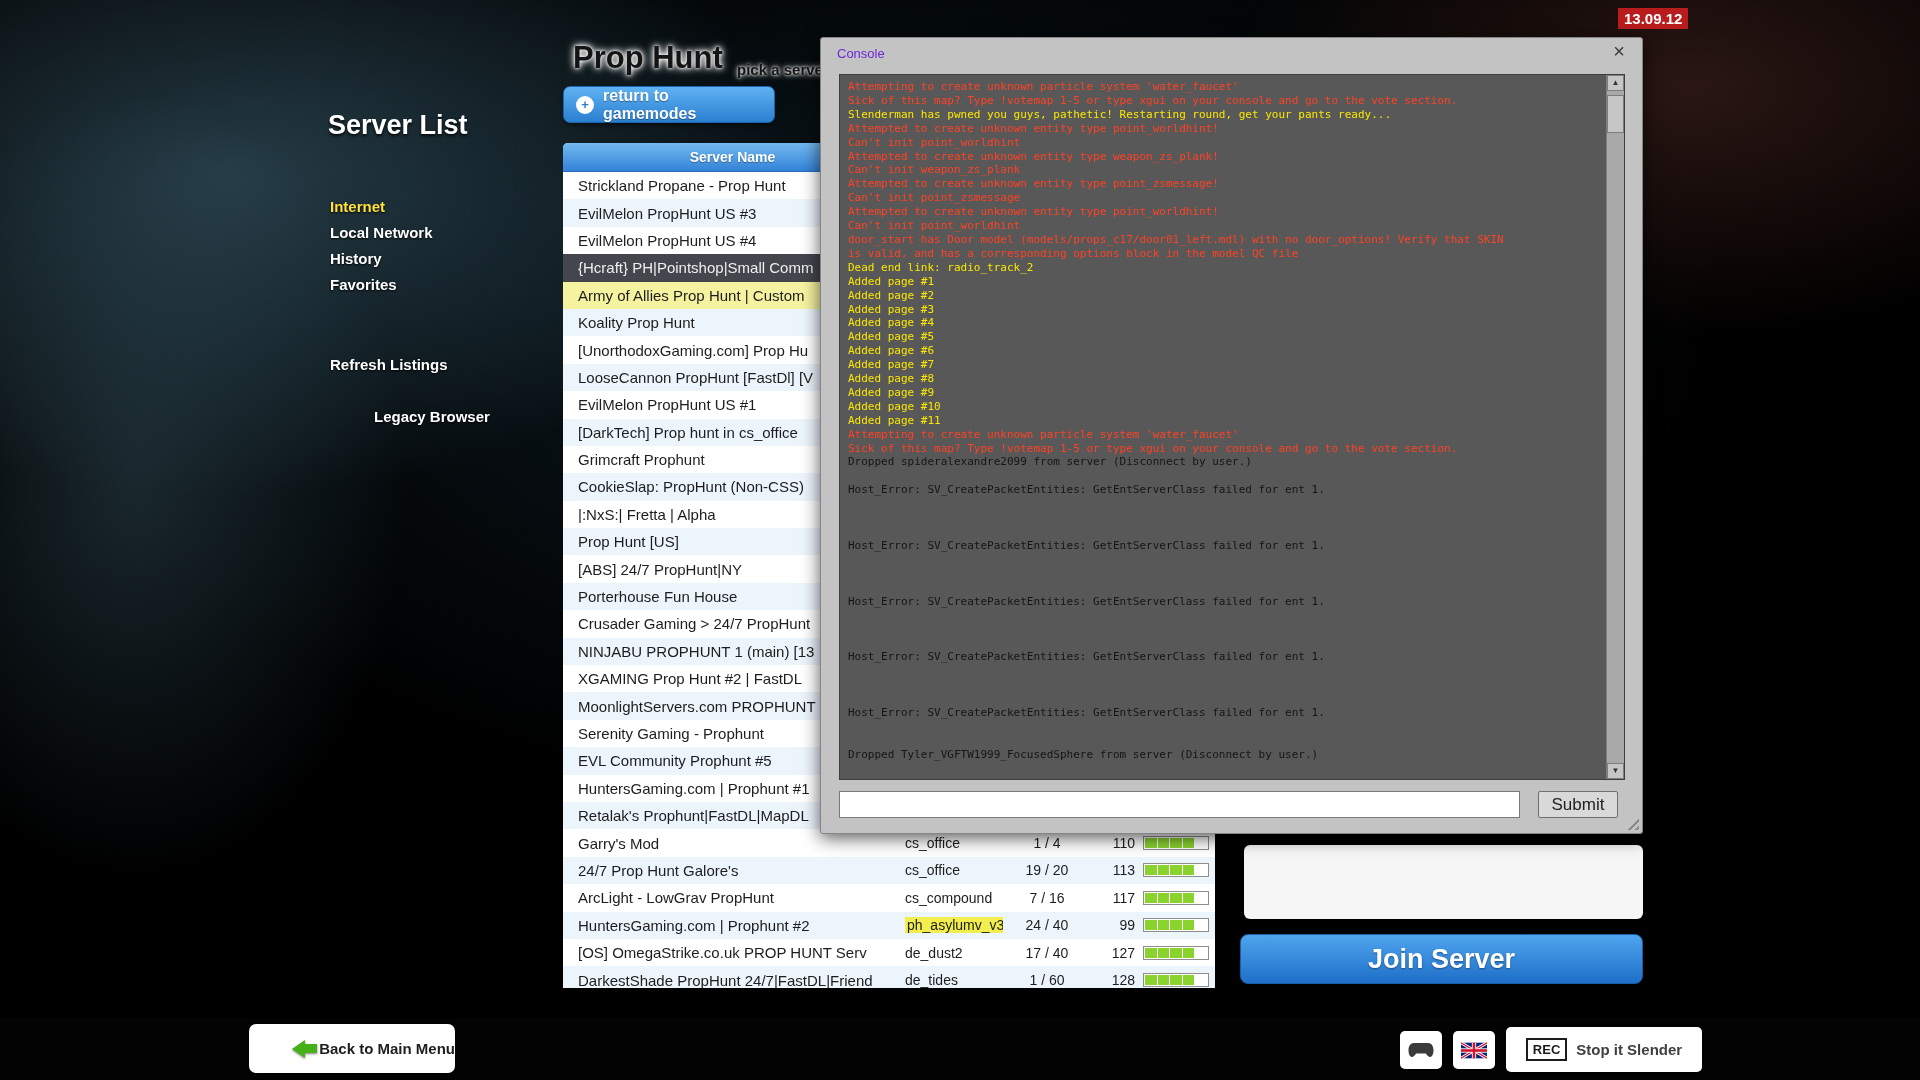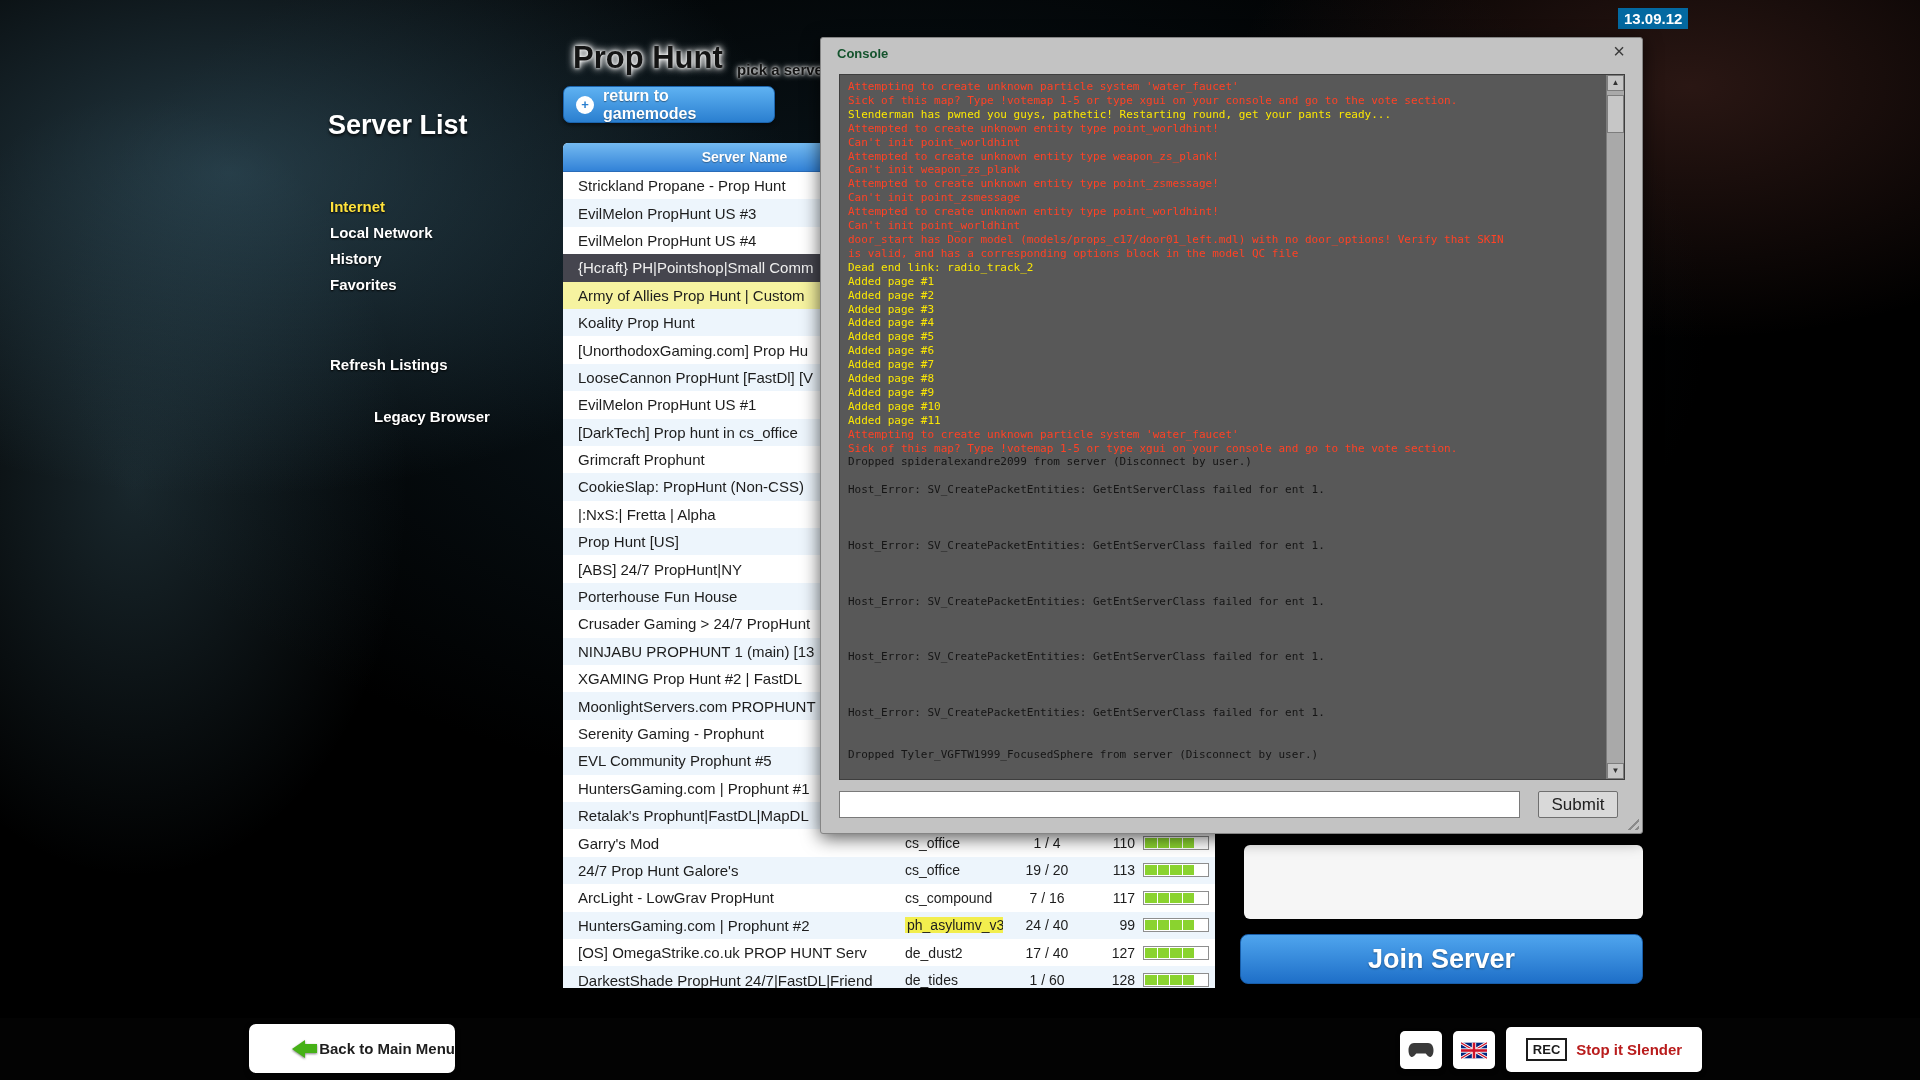"13.09.12" .clock { background: #0369a1 -> #b91c1c }
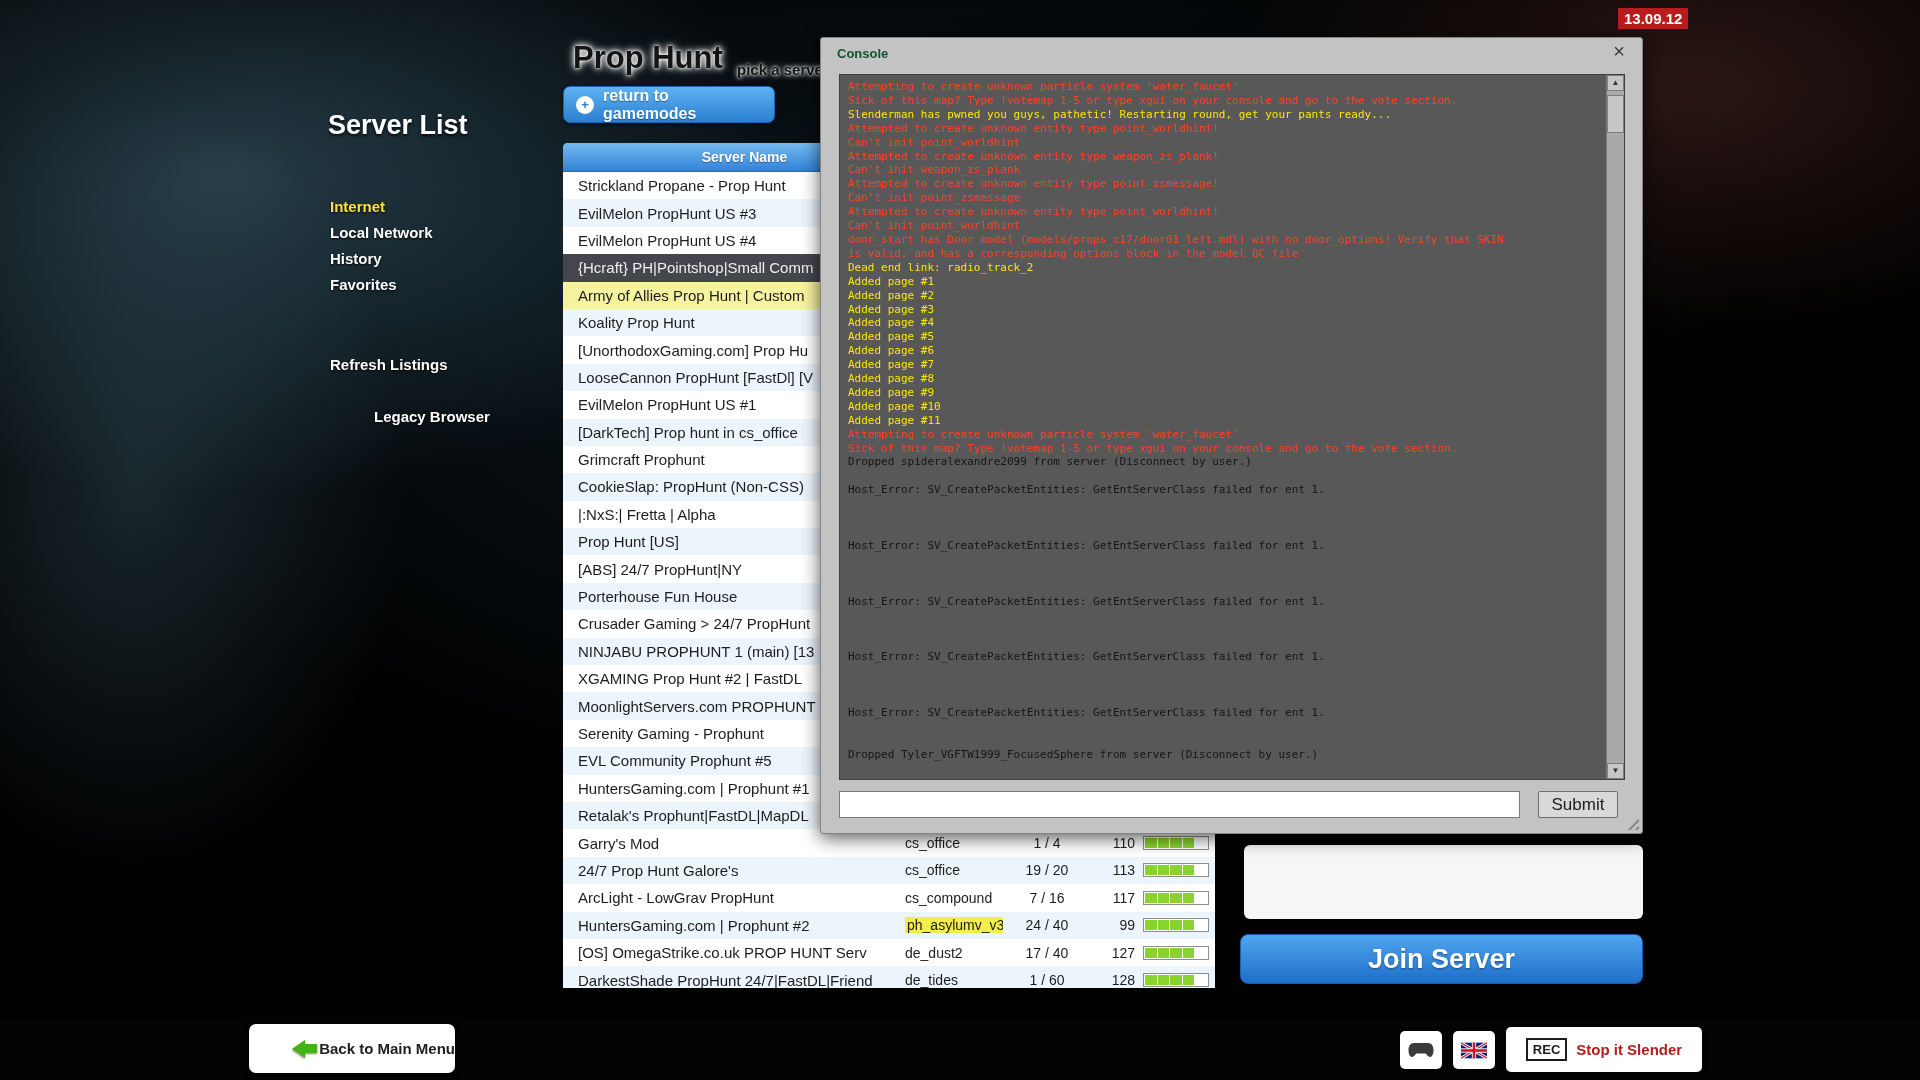"Console" .console-title { color: #14532d -> #6d28d9; font-weight: bold -> normal }
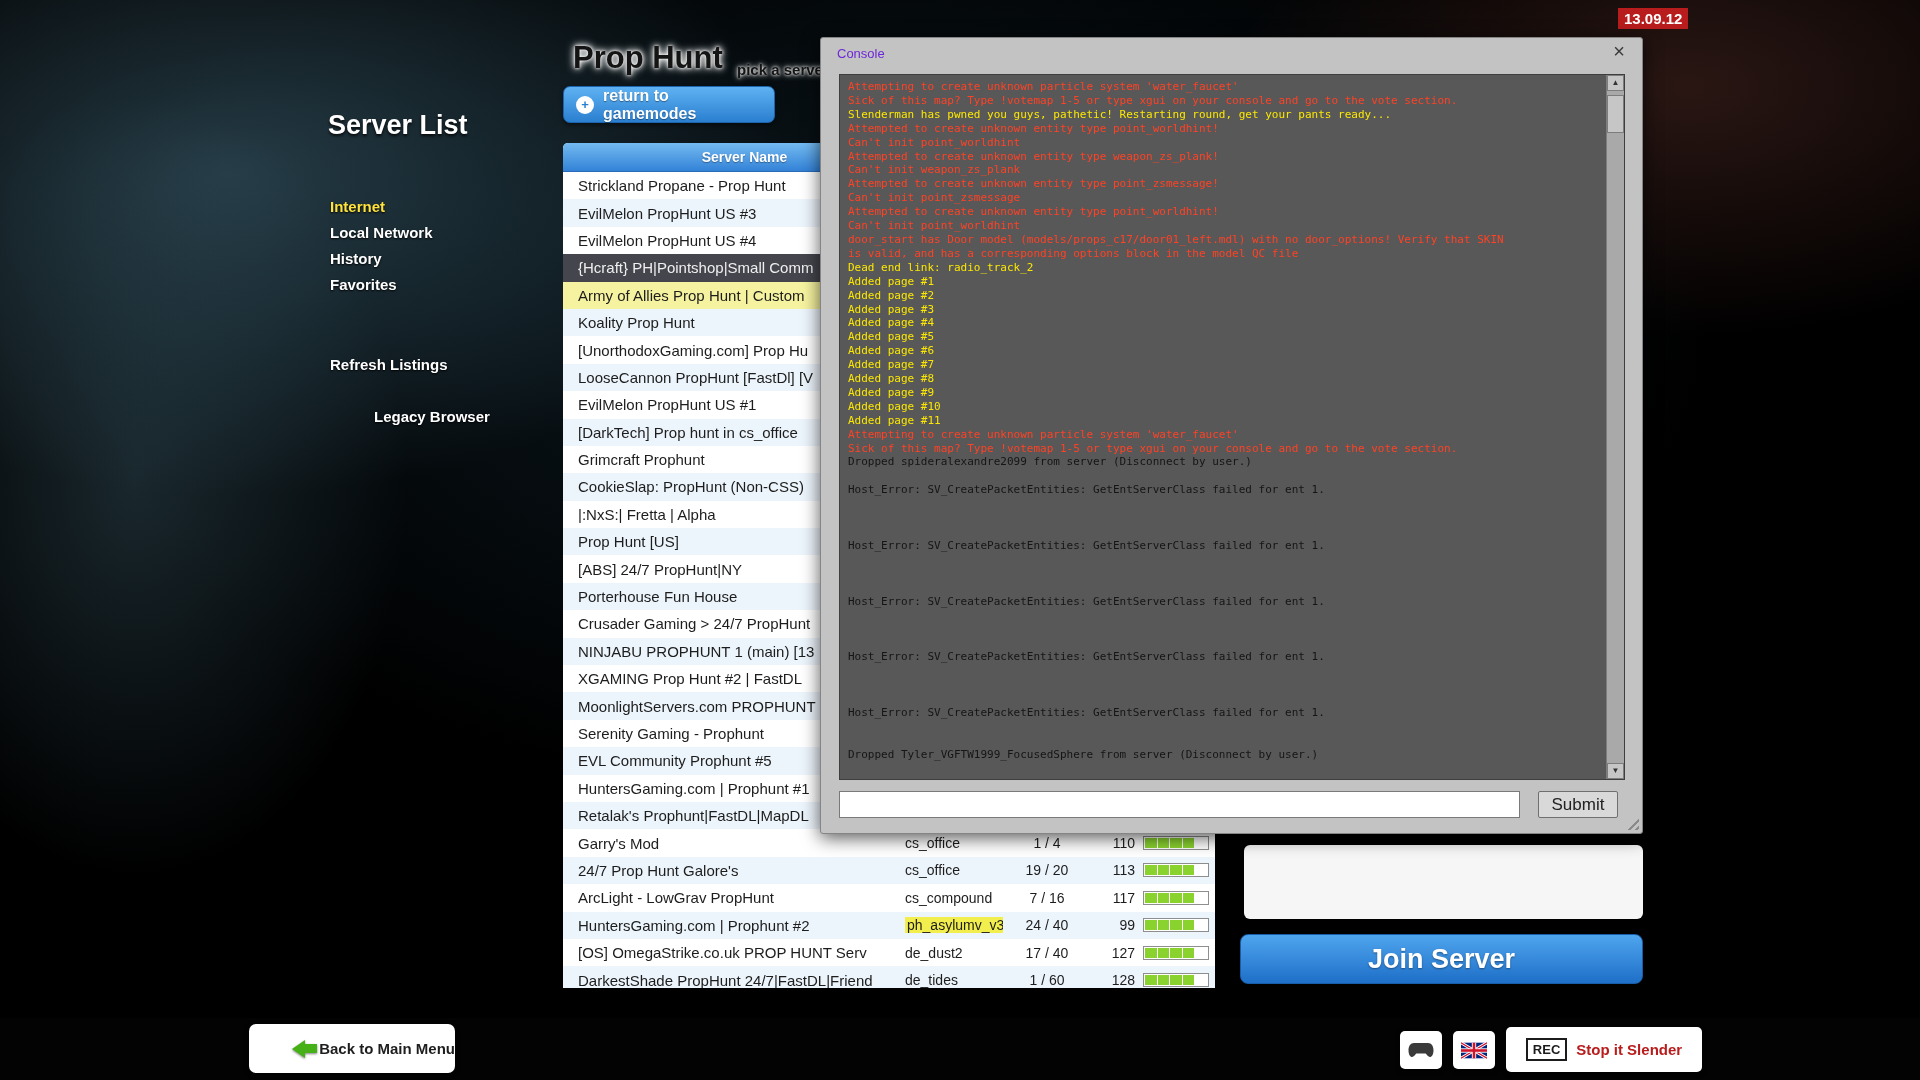"Server Name" .thead .th { margin-left: 12px -> none }
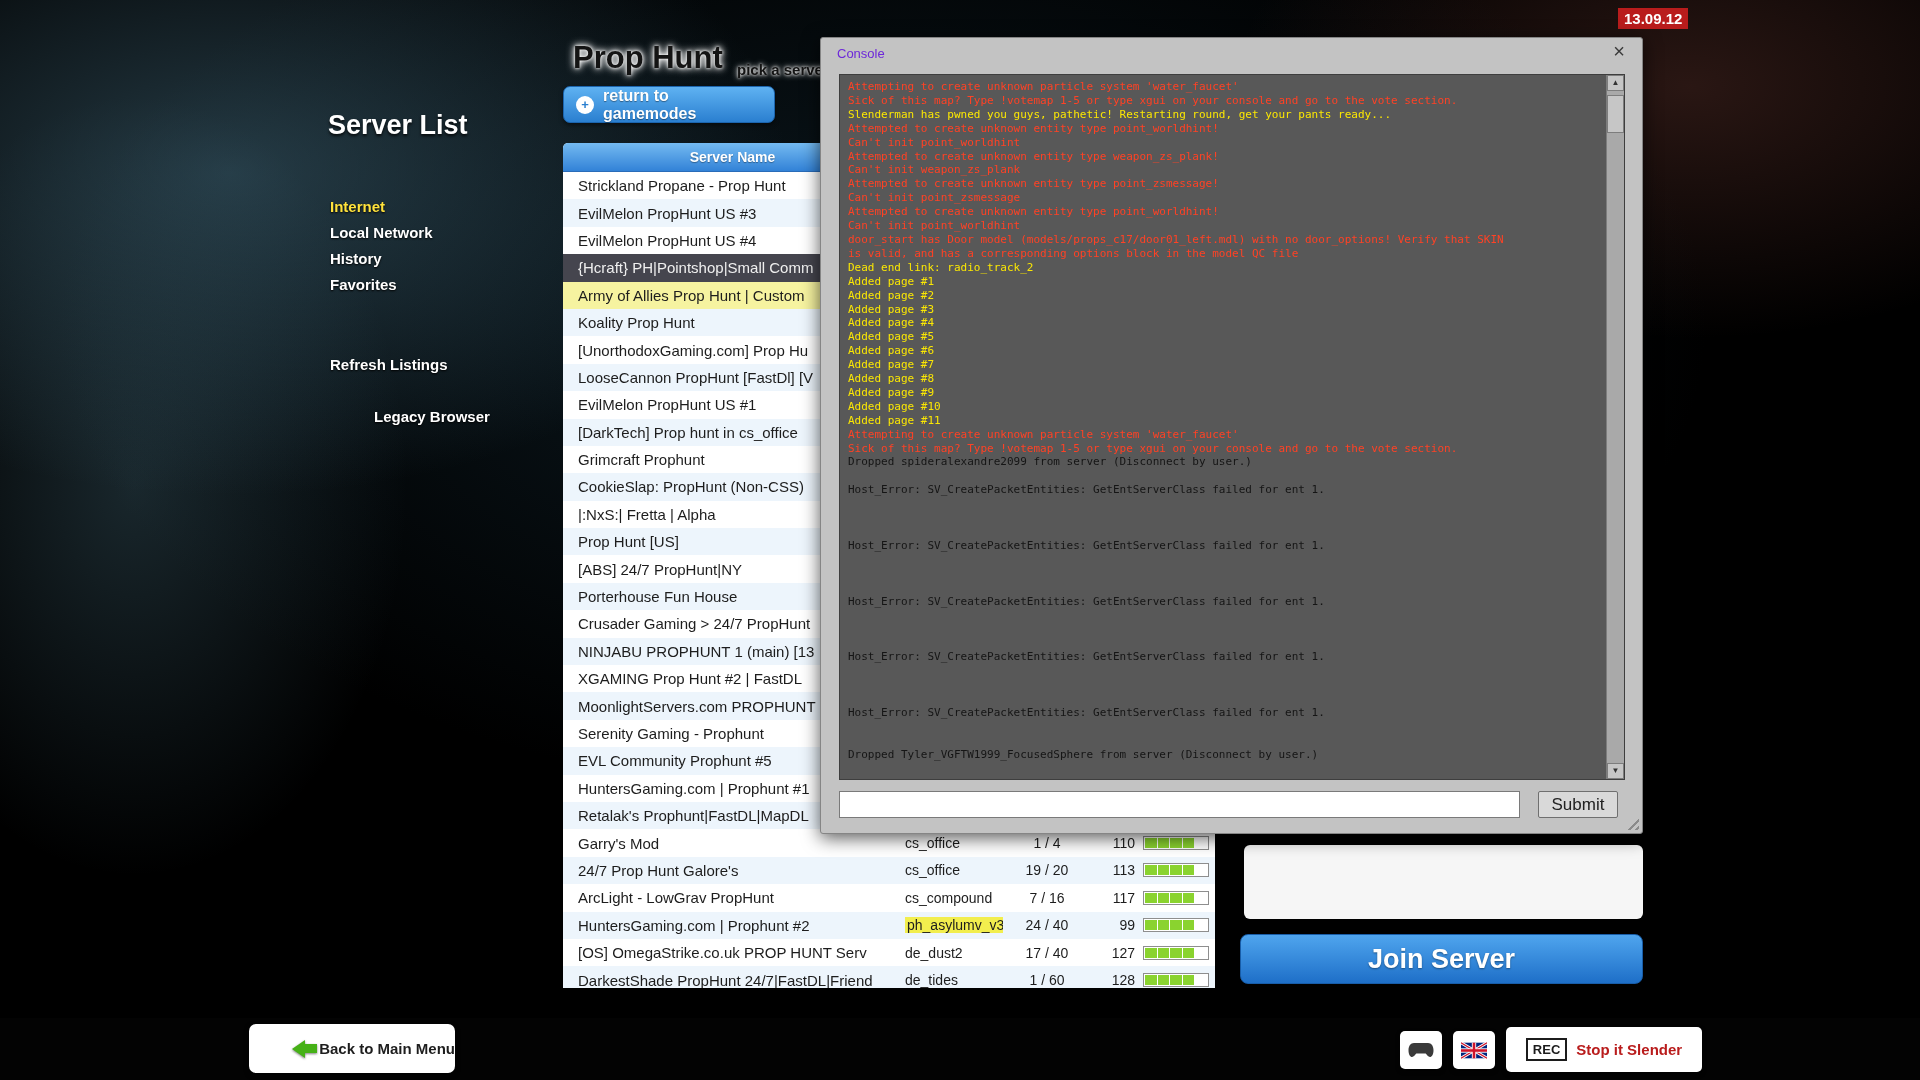"Stop it Slender" .rec-btn .lbl { color: #b91c1c -> #404040 }
